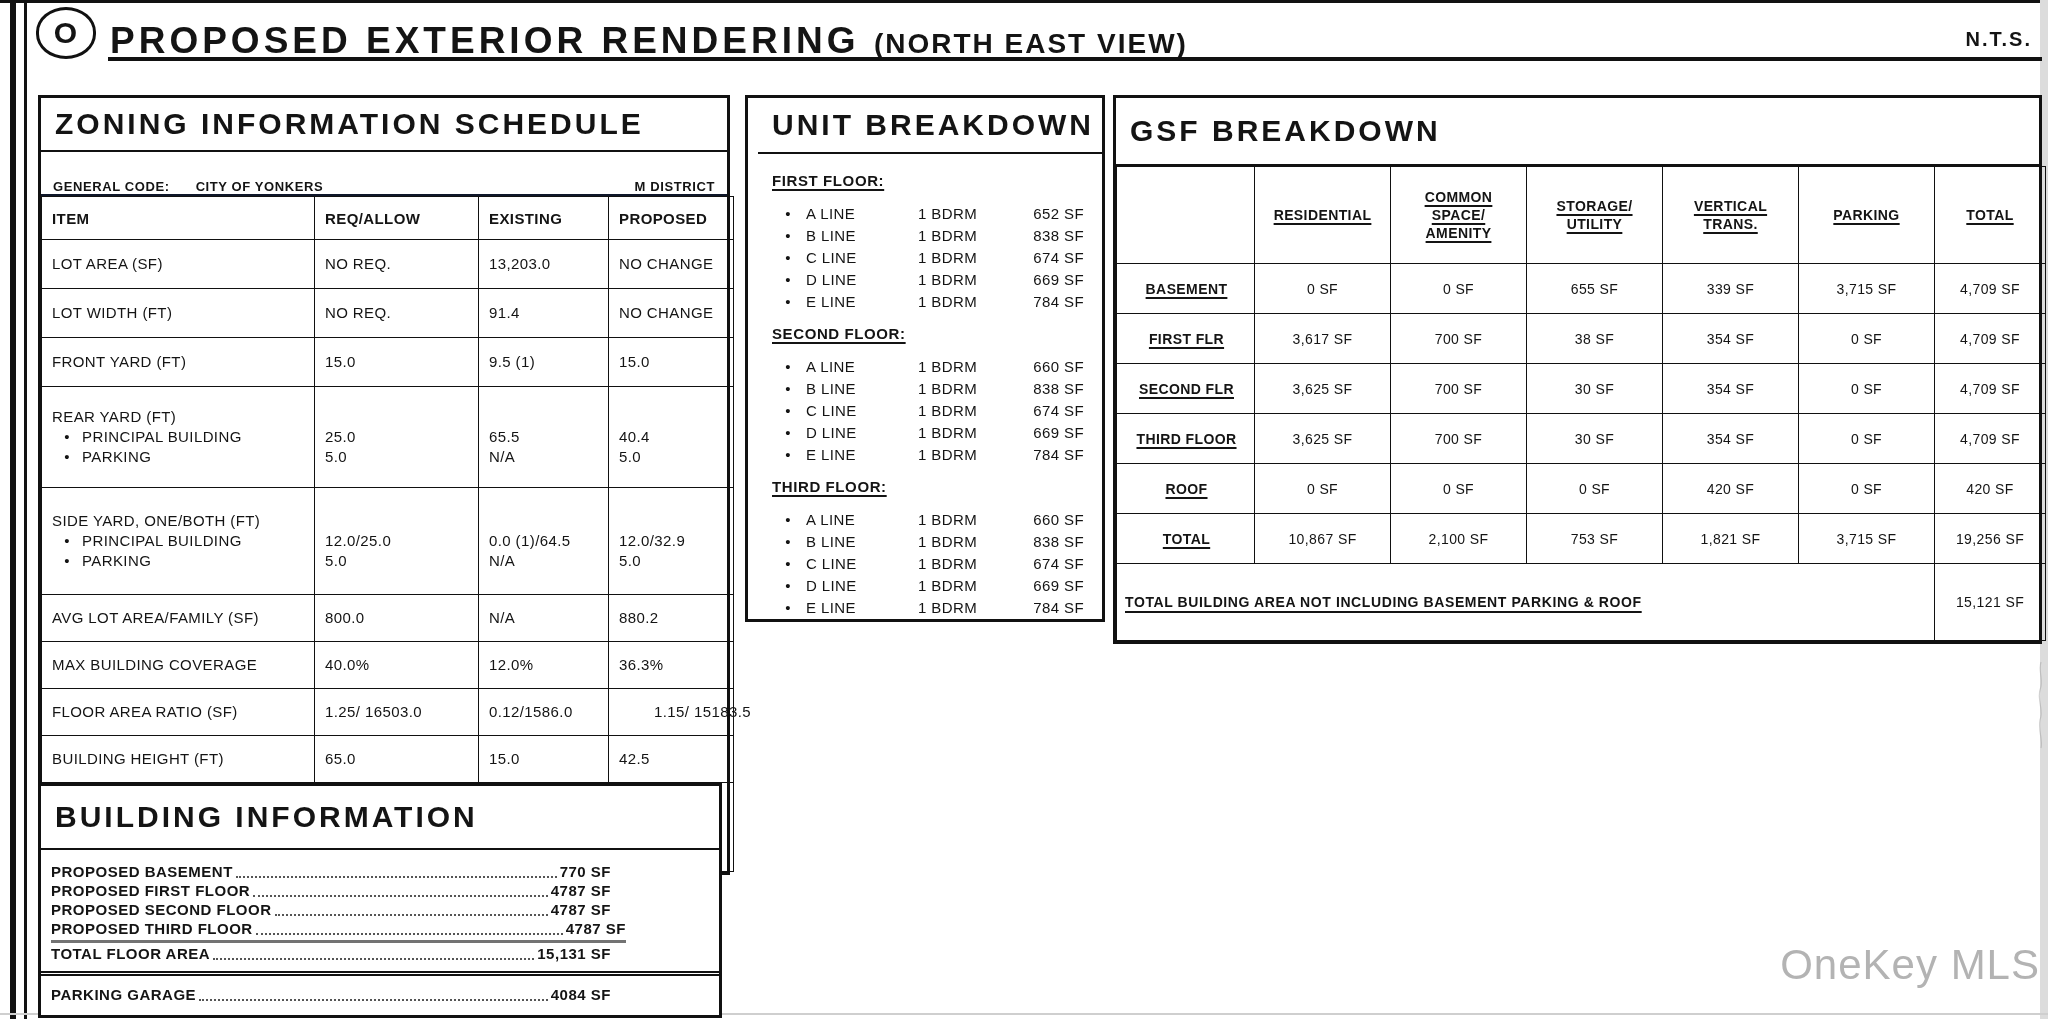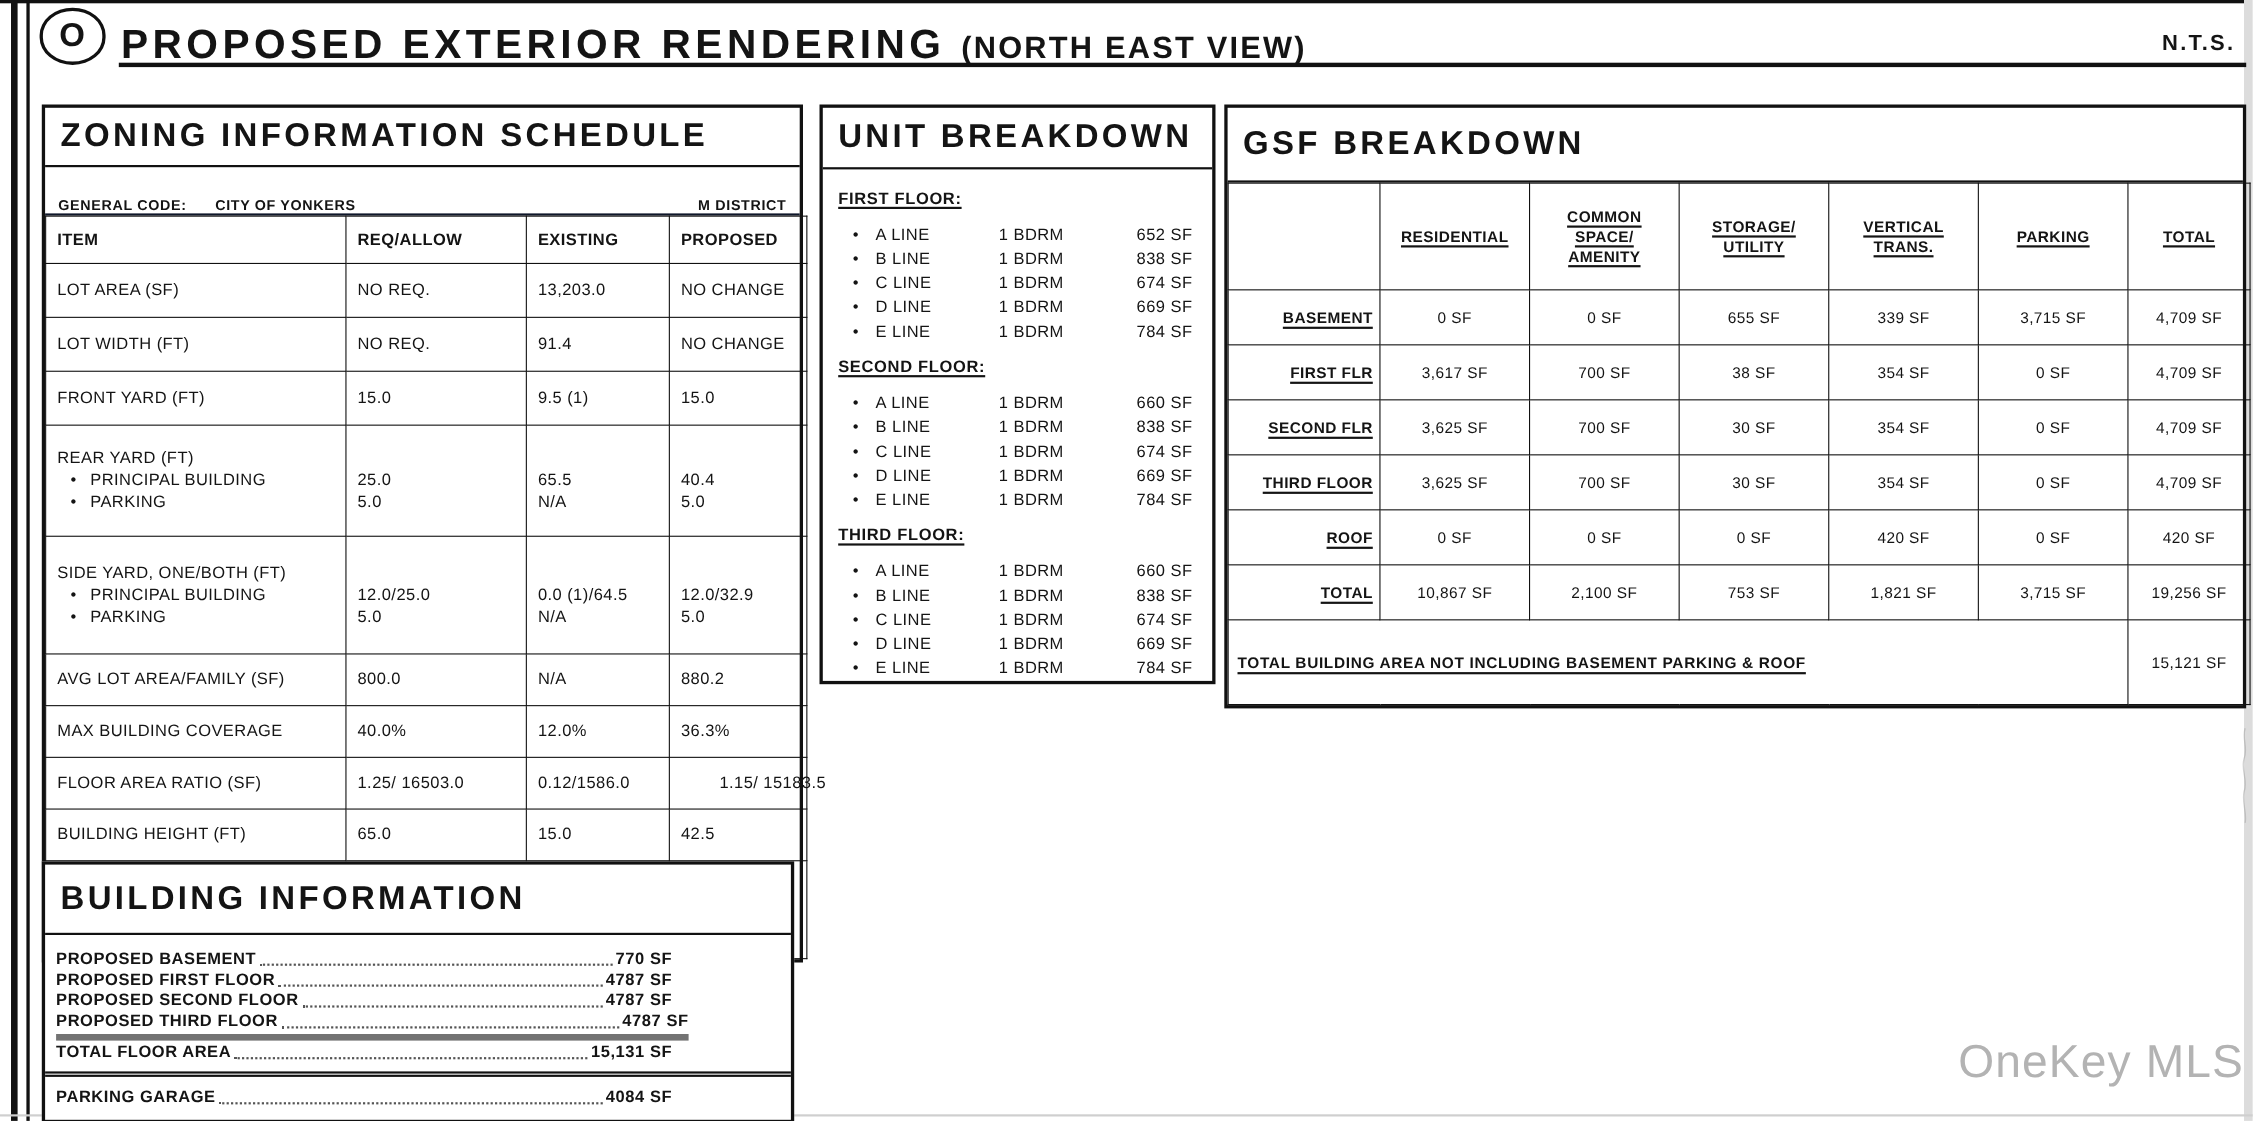"UNIT BREAKDOWN" #unit { padding-left: none -> 10px }
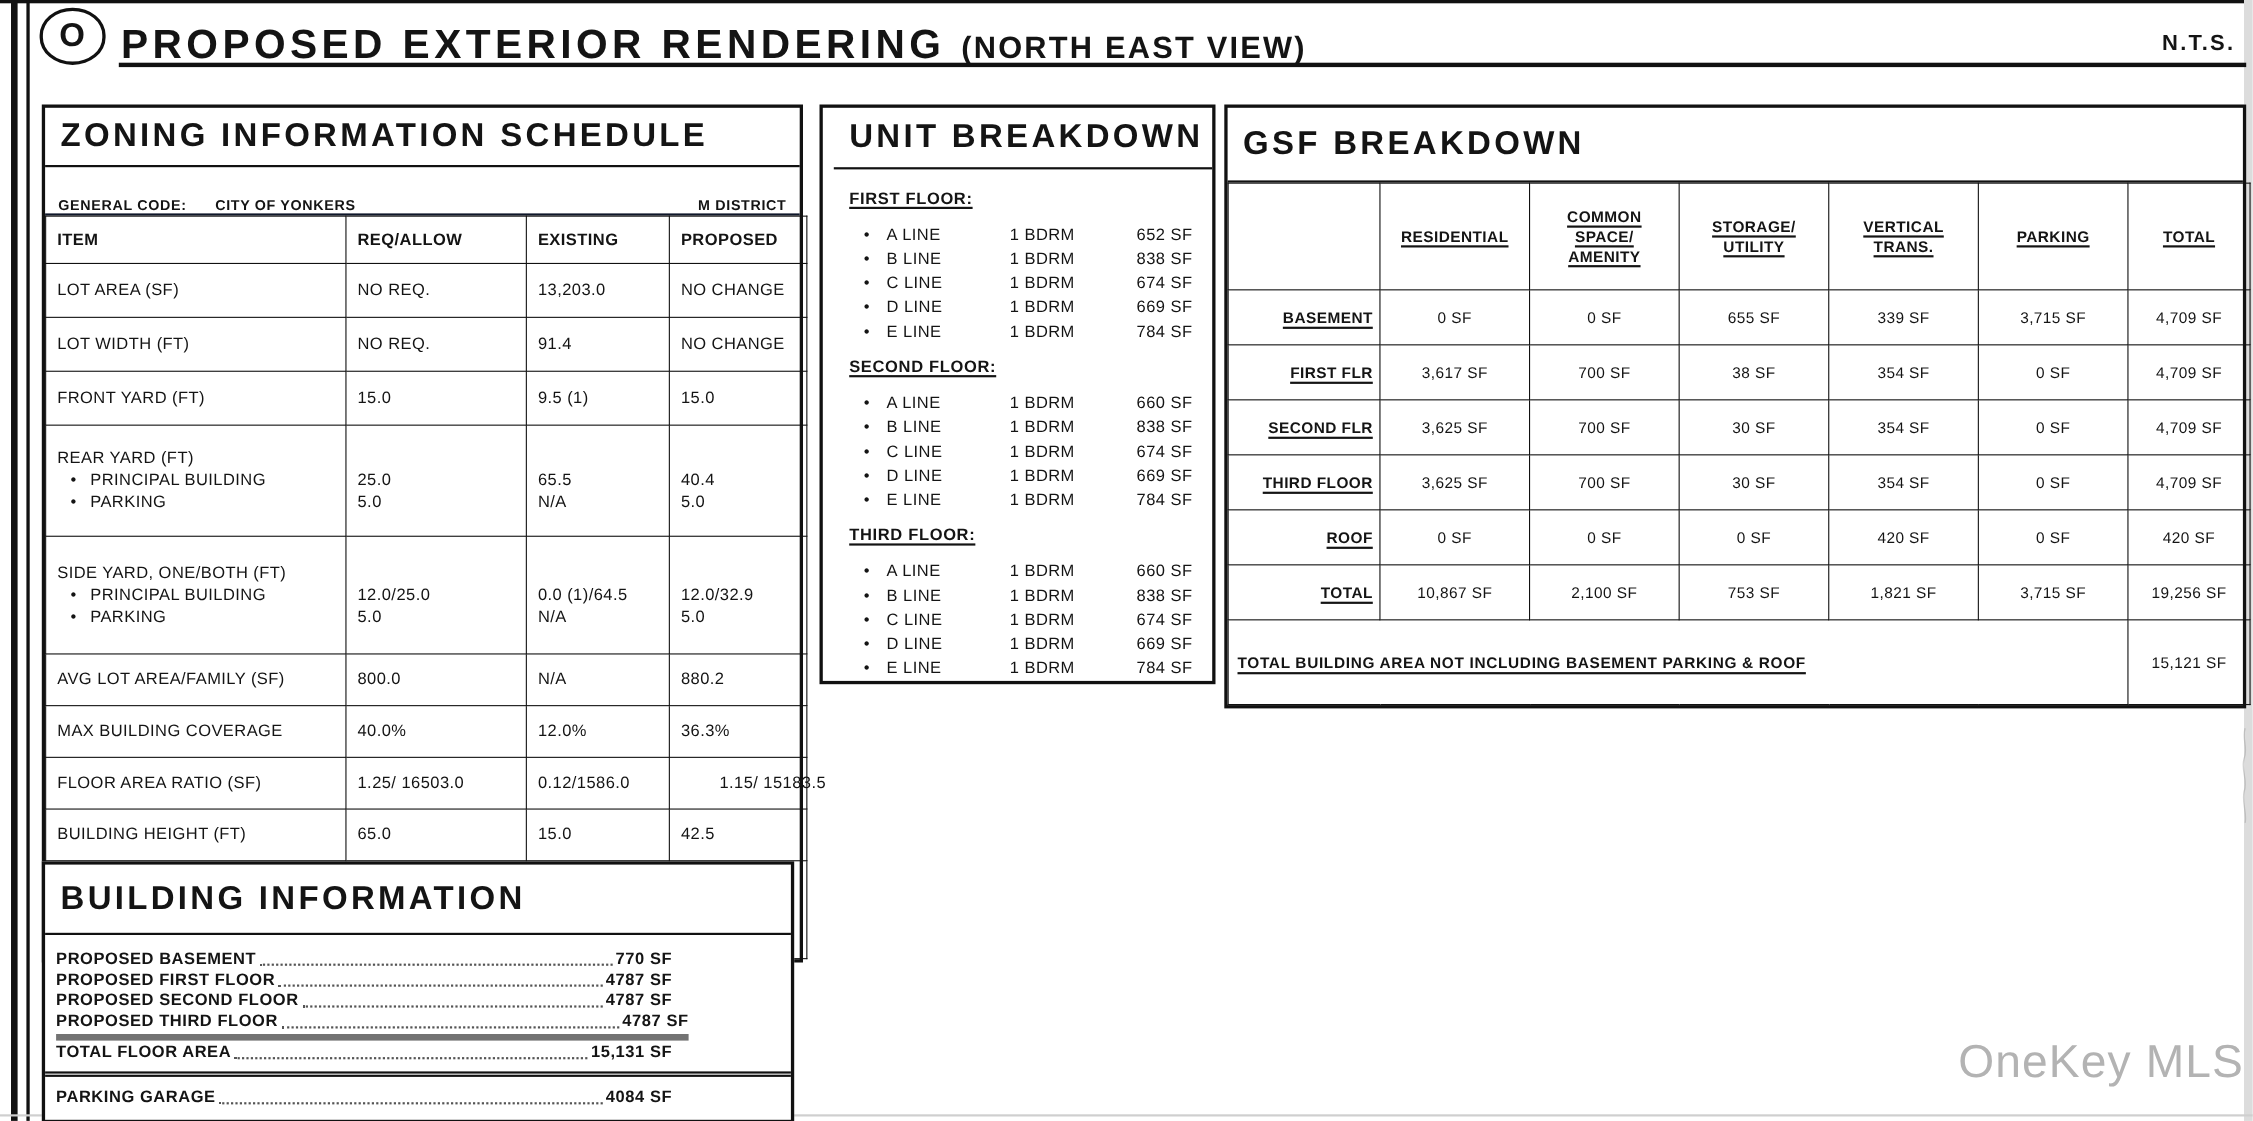"BASEMENT" table.gsf td.rowlabel { text-align: right -> center }
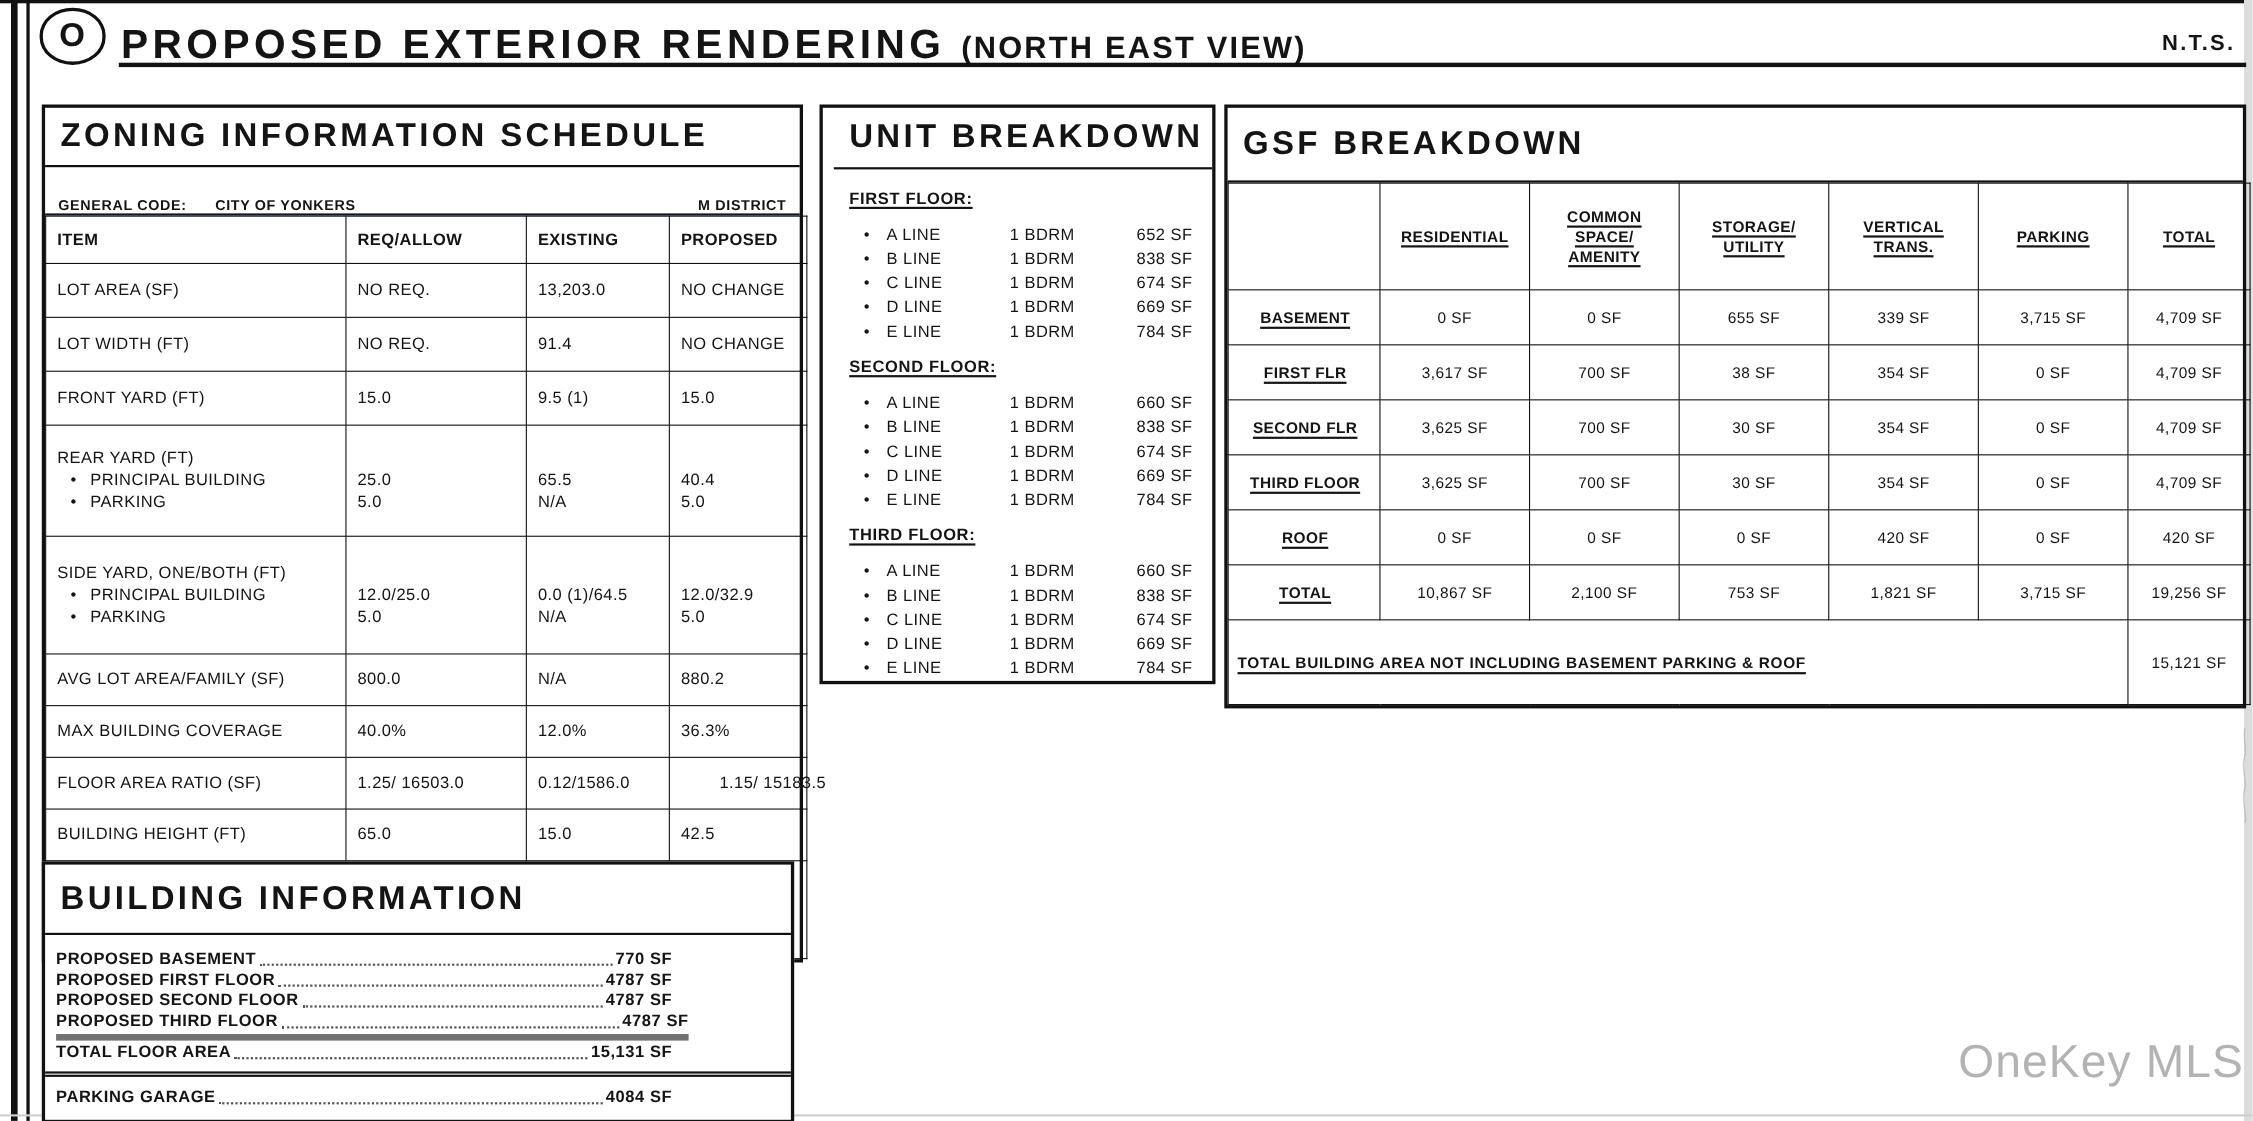"PROPOSED THIRD FLOOR" .bi-row.u { border-bottom: 6px solid #737373 -> 3px solid #737373 }
